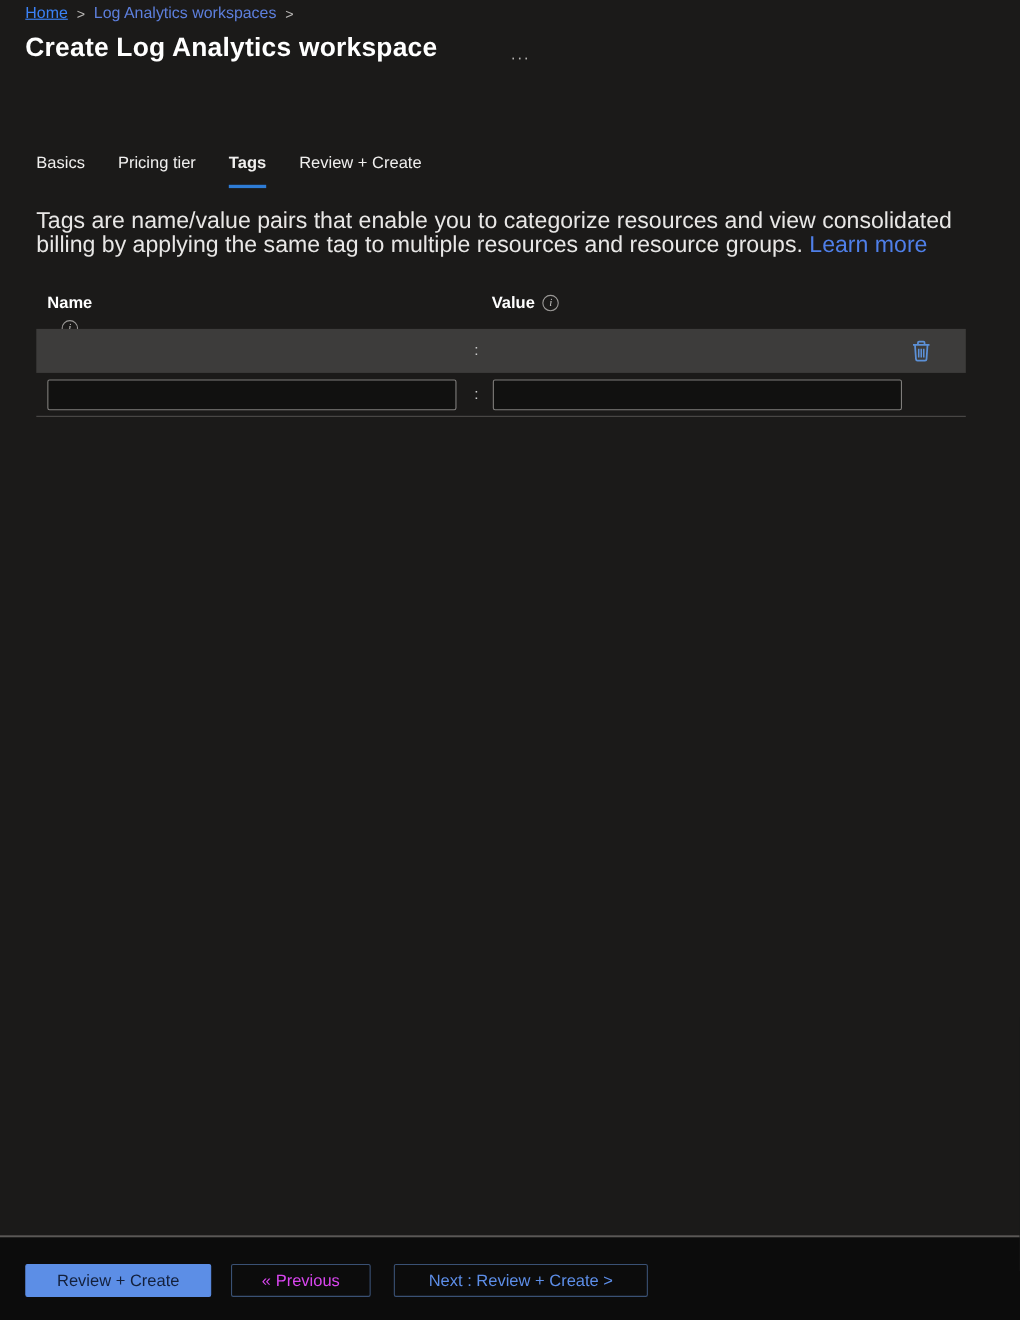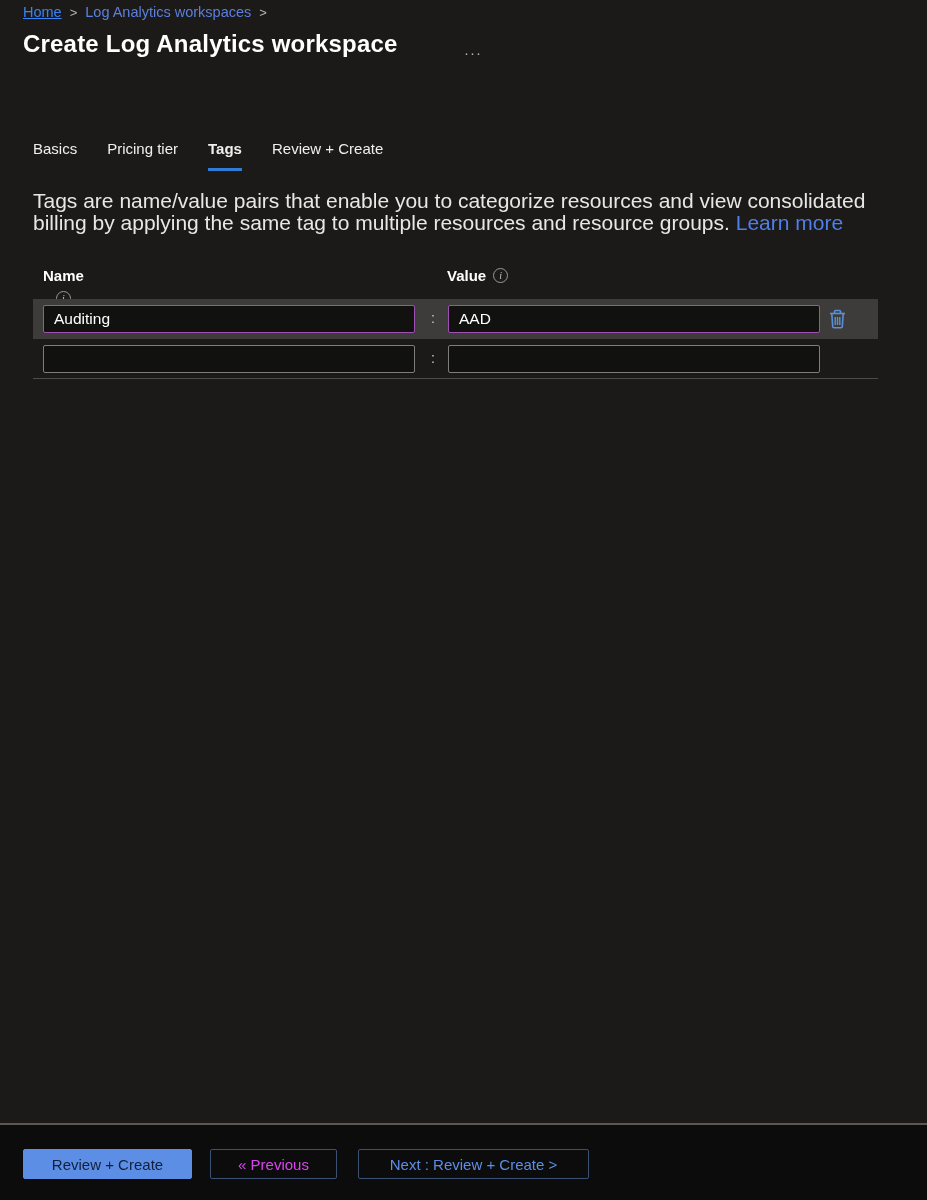"Auditing" input.tag-input { html: <input> -> none }
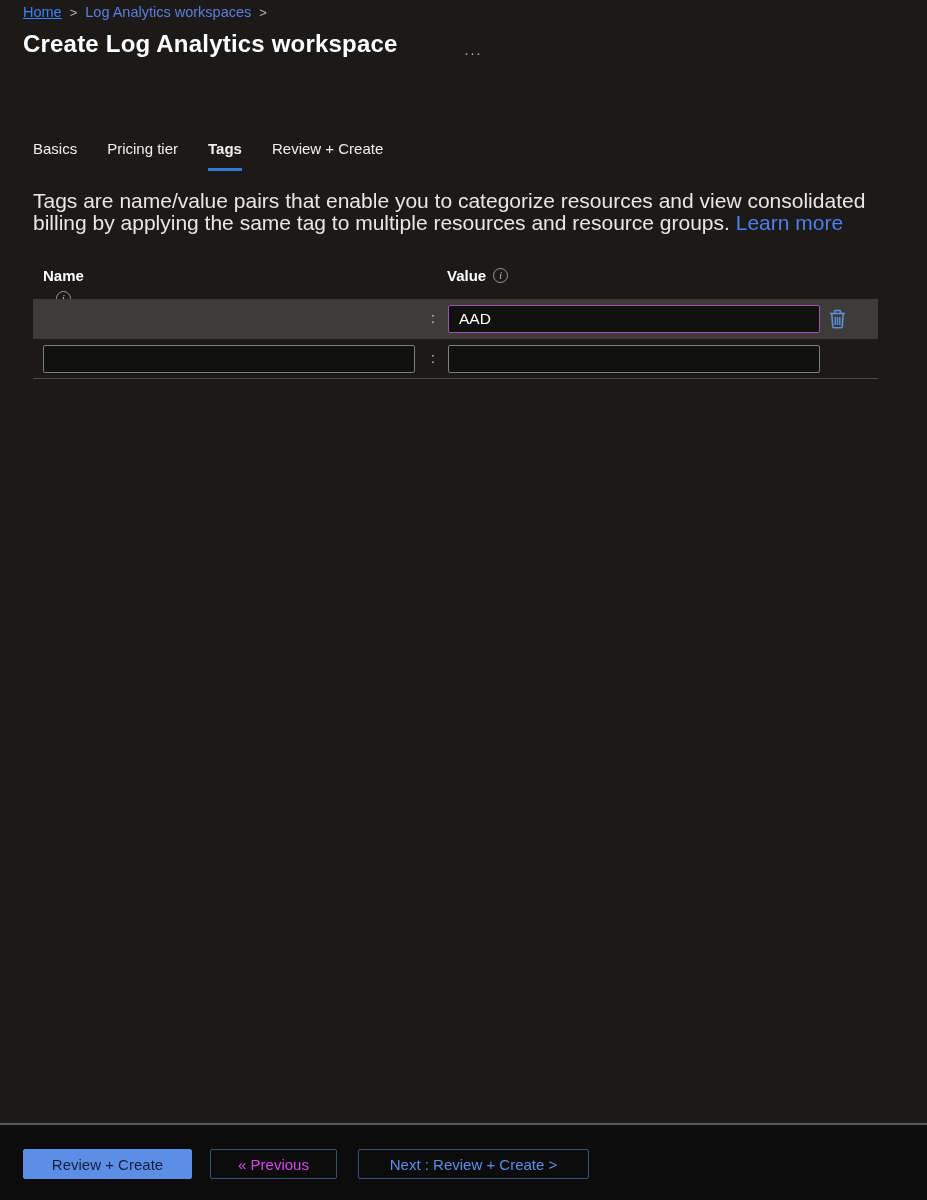"AAD" input.tag-input { html: <input> -> none }
